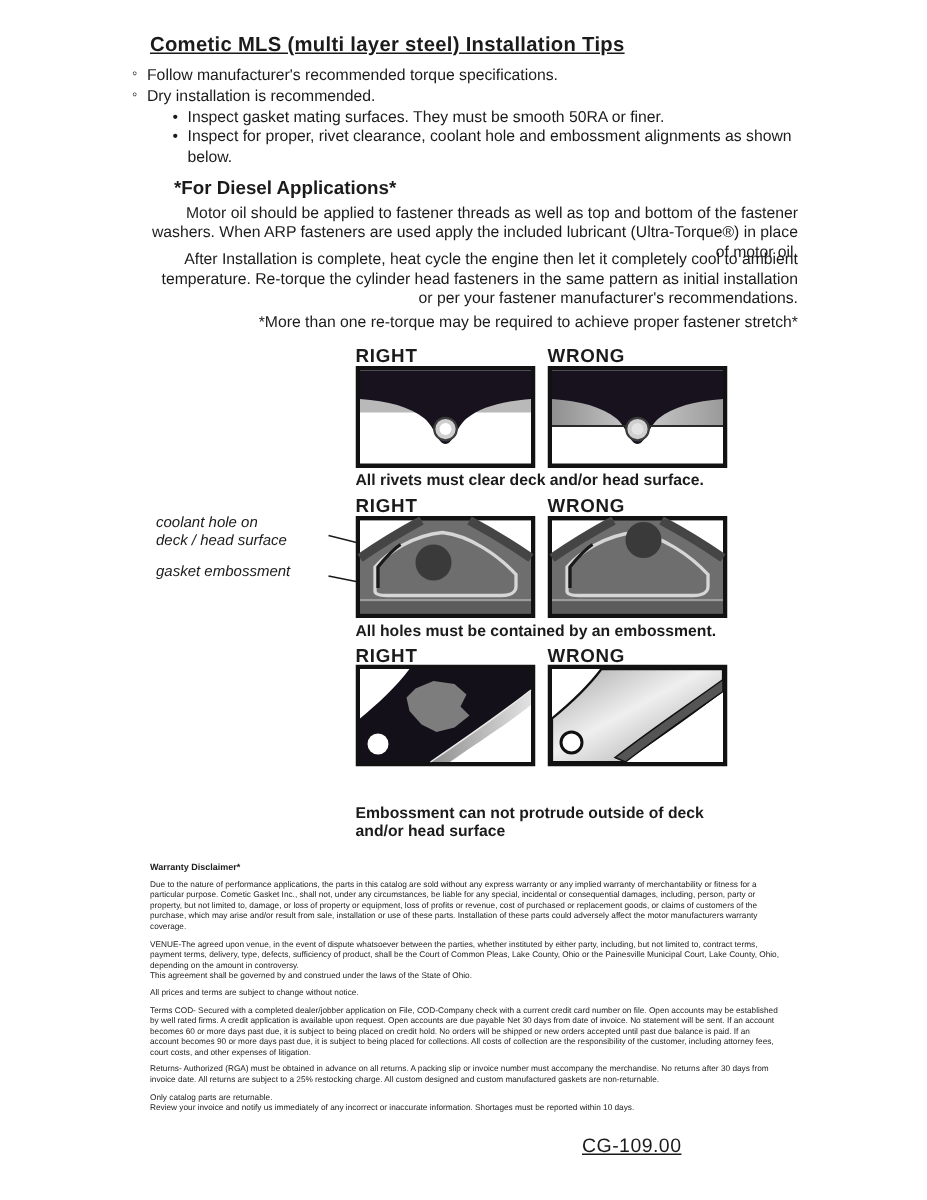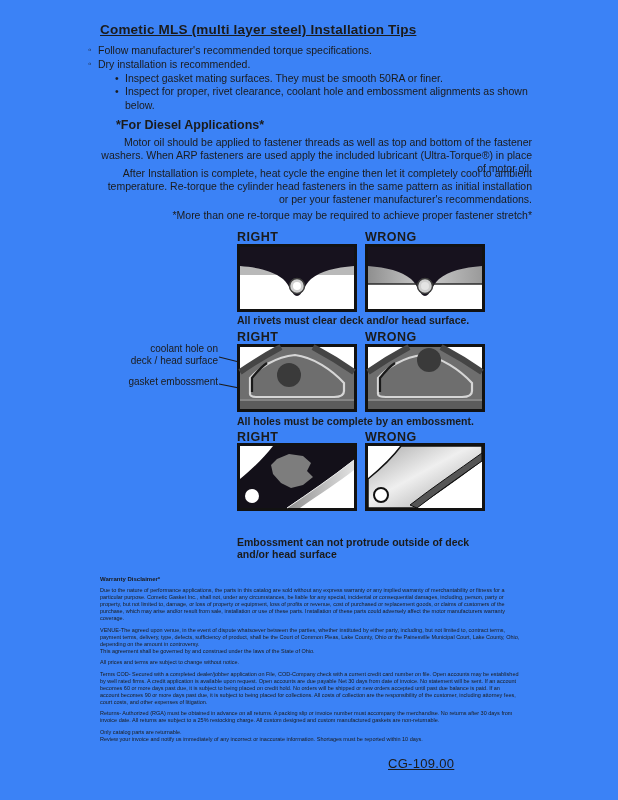"Cometic MLS (multi layer steel)" .page { background: #3b82f6 -> #ffffff }
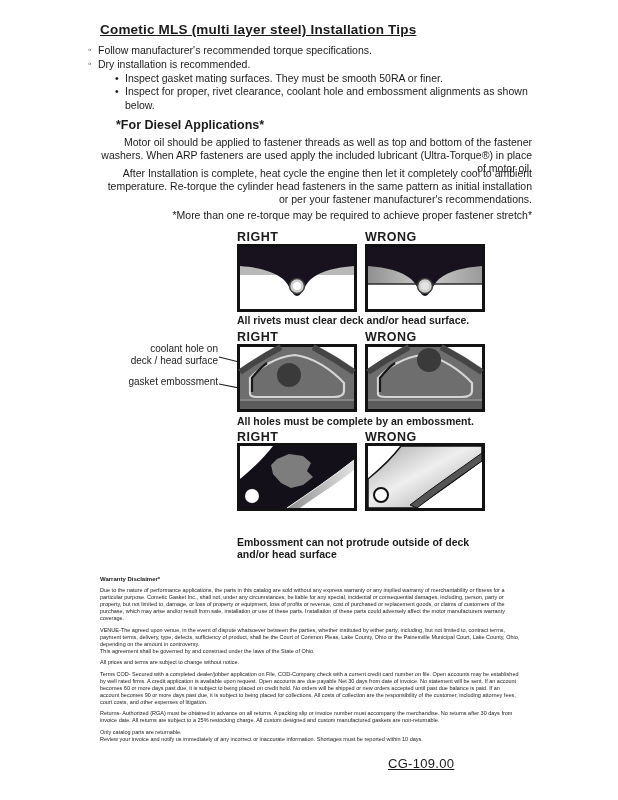"coolant hole on" .r2lab { font-style: none -> italic; text-align: right -> left }
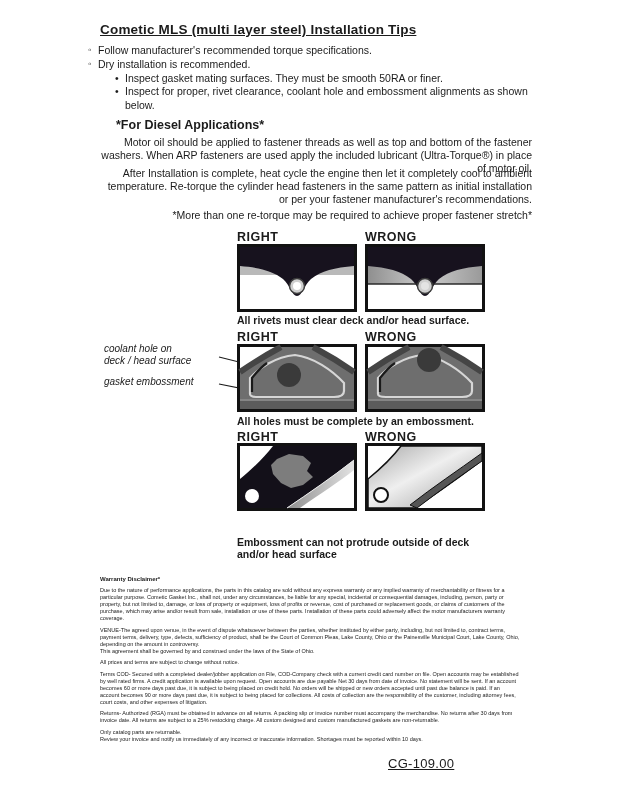"All holes must be complete" div.caption { text: complete -> contained }
